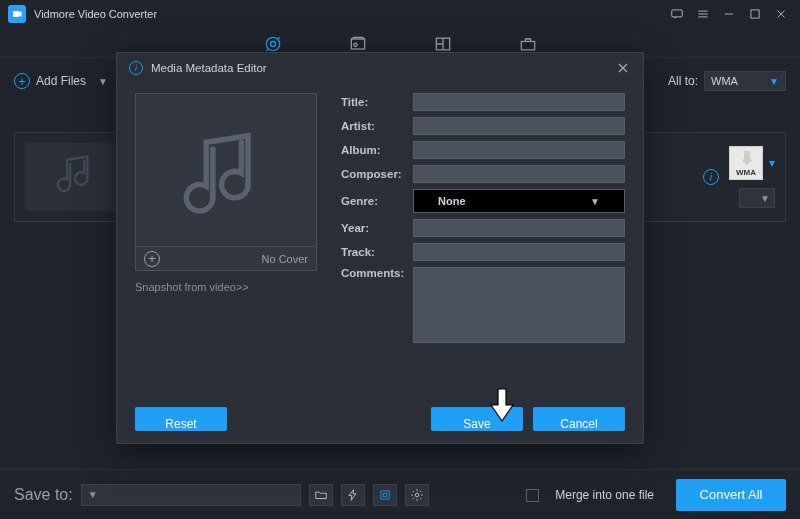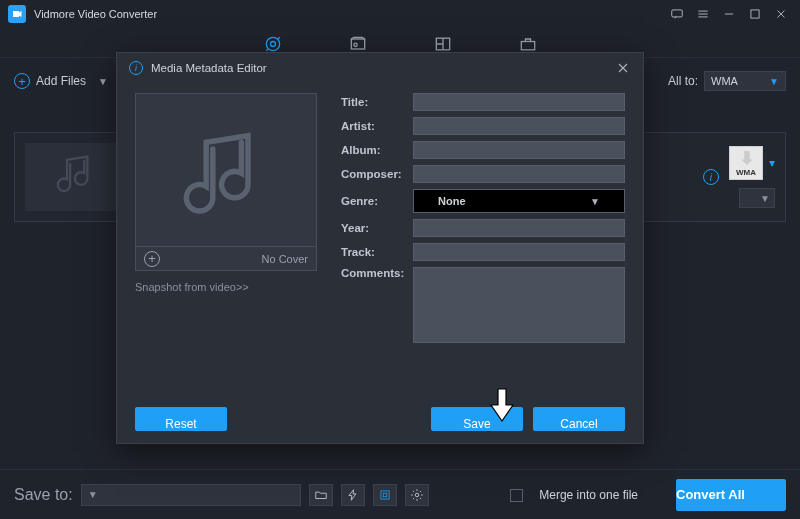"Convert All" .convert { font-weight: bold -> none; justify-content: flex-start -> center; margin-left: 30px -> 14px }
